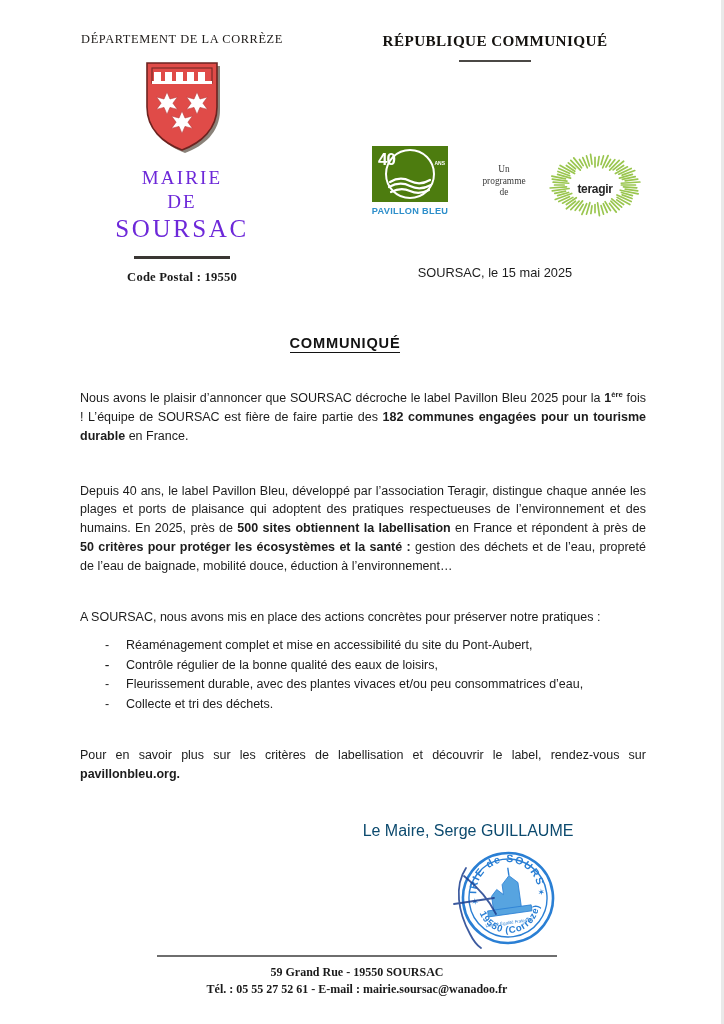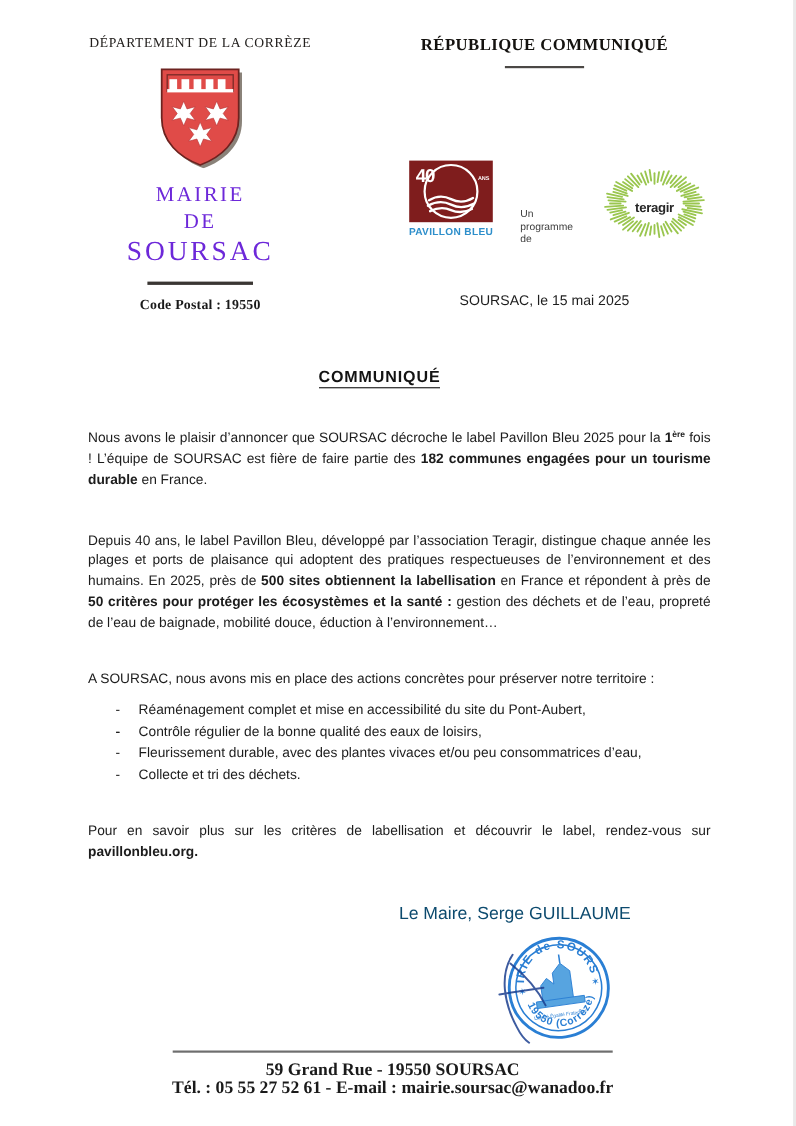"40" .pb-square { background: #7f1d1d -> #4d7c0f }
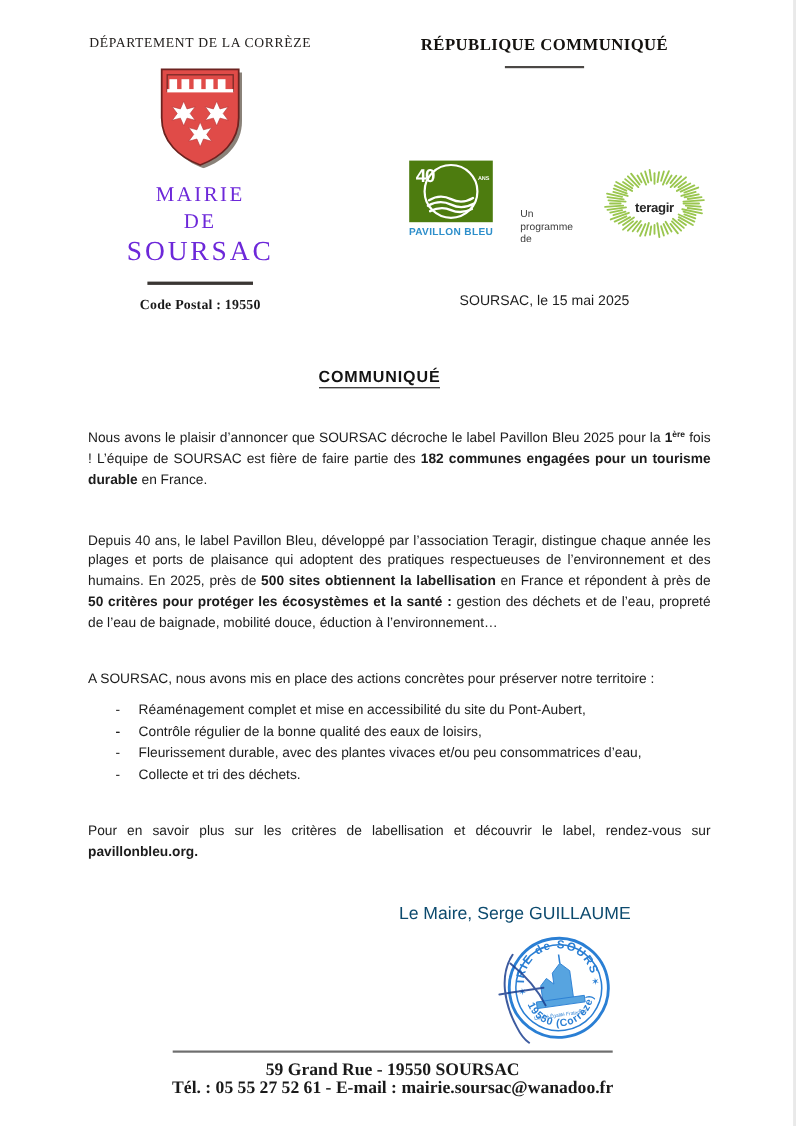"Un" .tg-pre { font-family: Liberation Sans, sans-serif -> Liberation Serif, serif; margin-top: 24px -> none; text-align: left -> center }
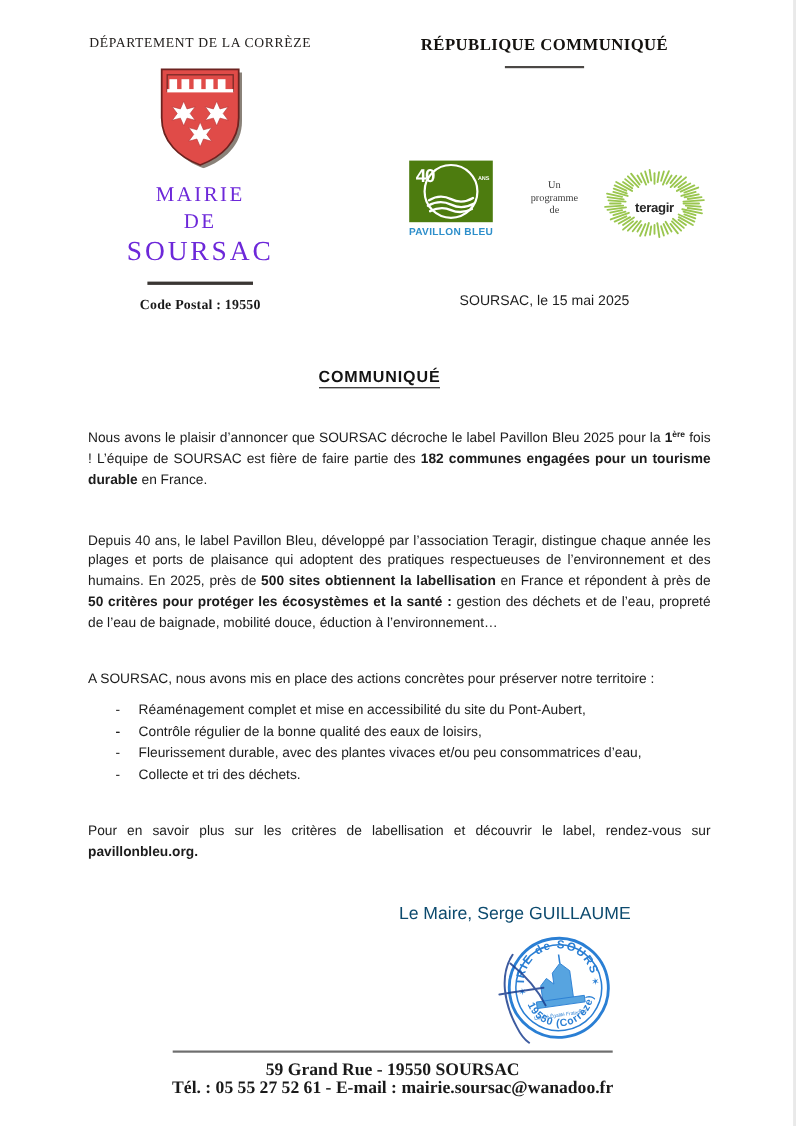"A SOURSAC, nous avons mis" p { text: territoire -> pratiques }
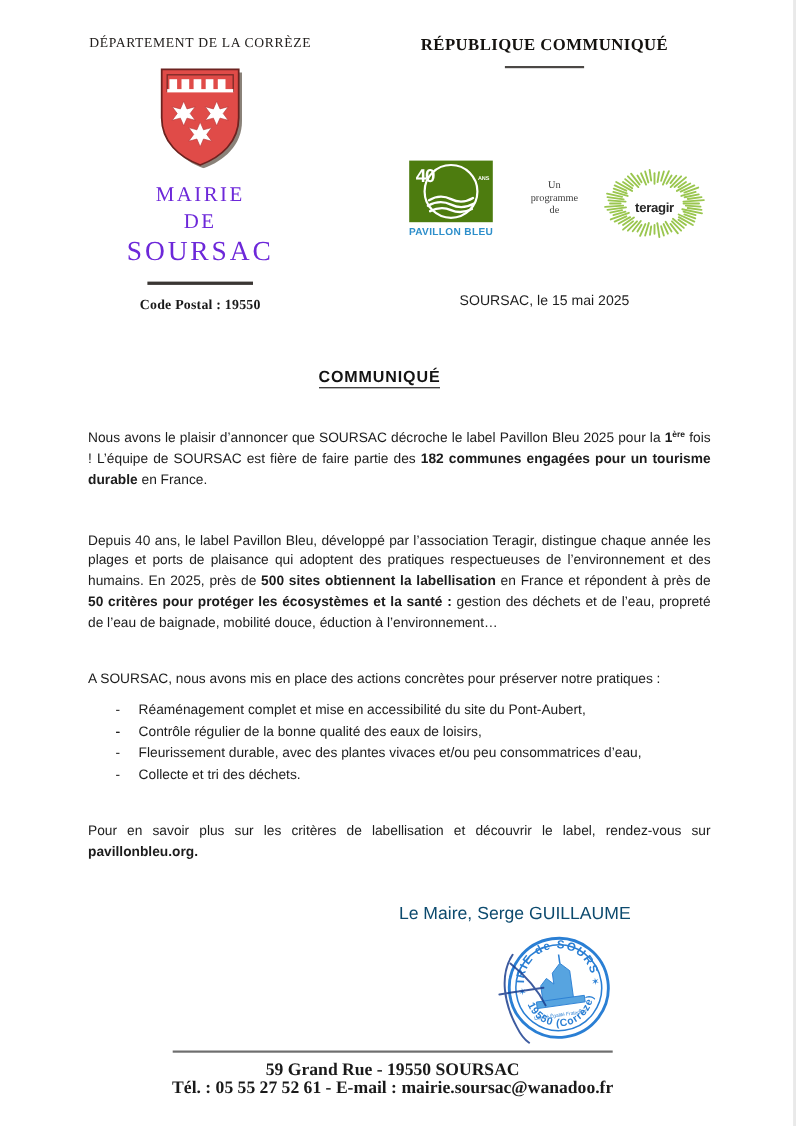"59 Grand Rue - 19550" .footer-line { font-size: 16px -> 12px }
